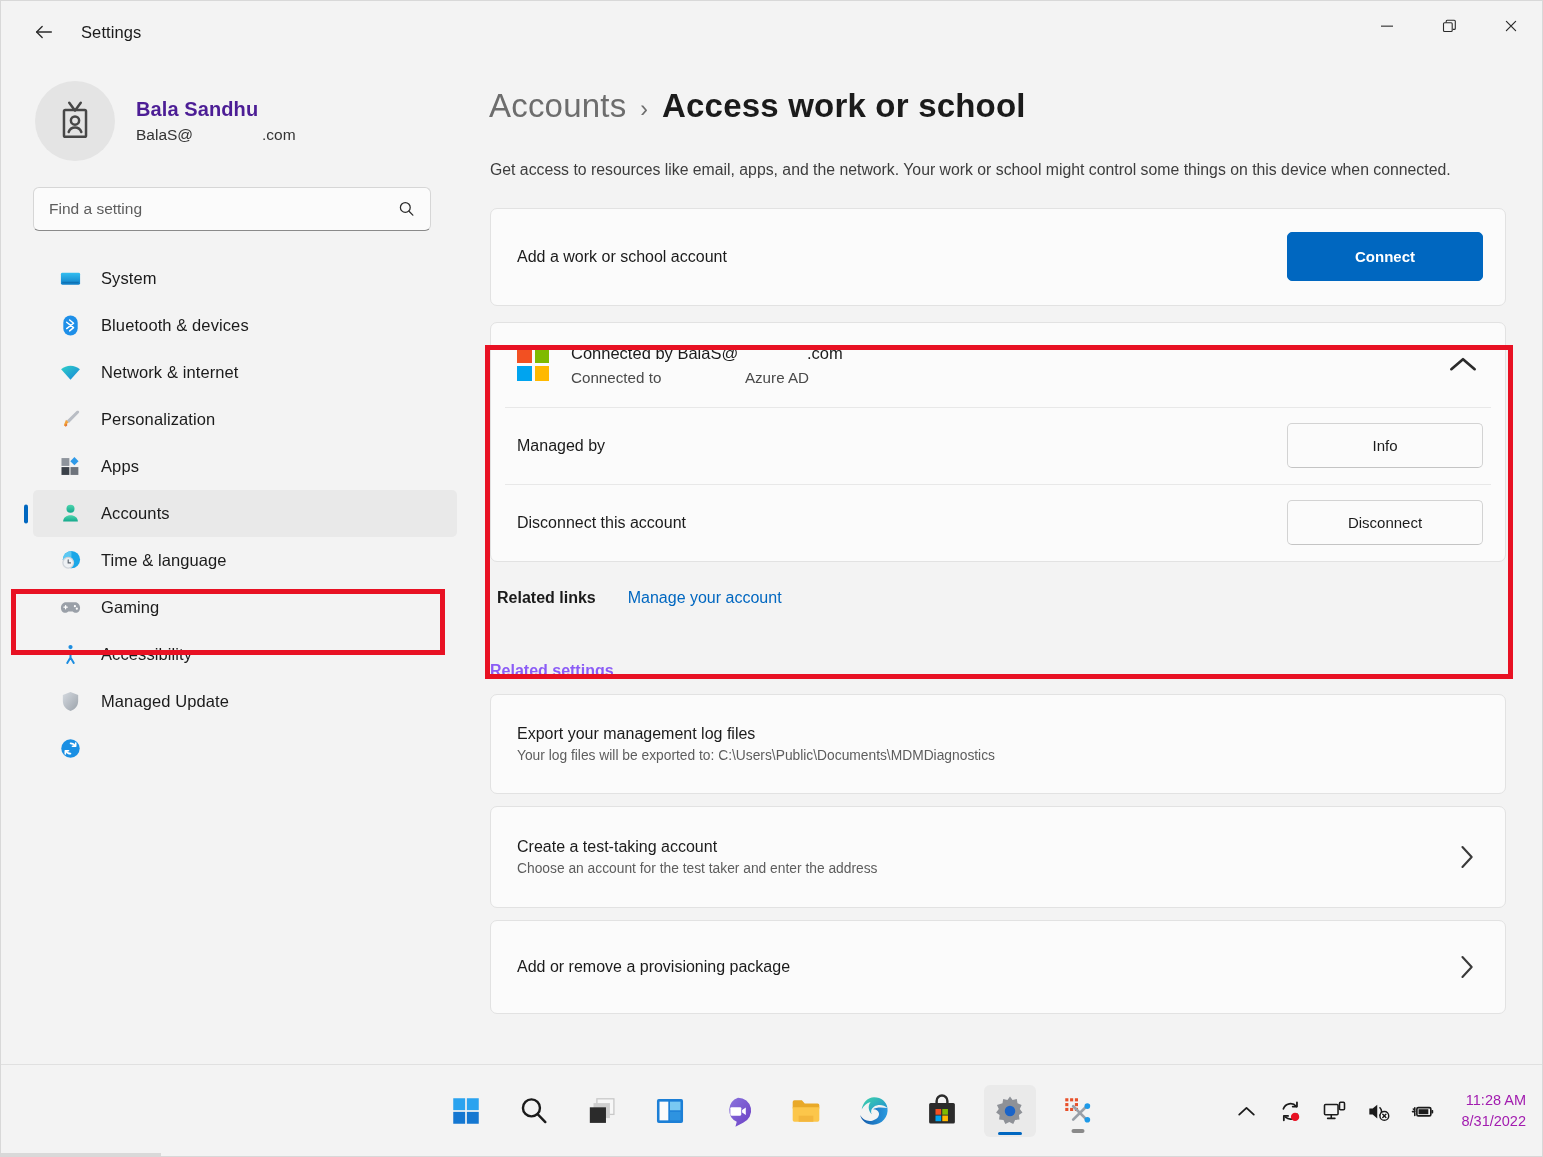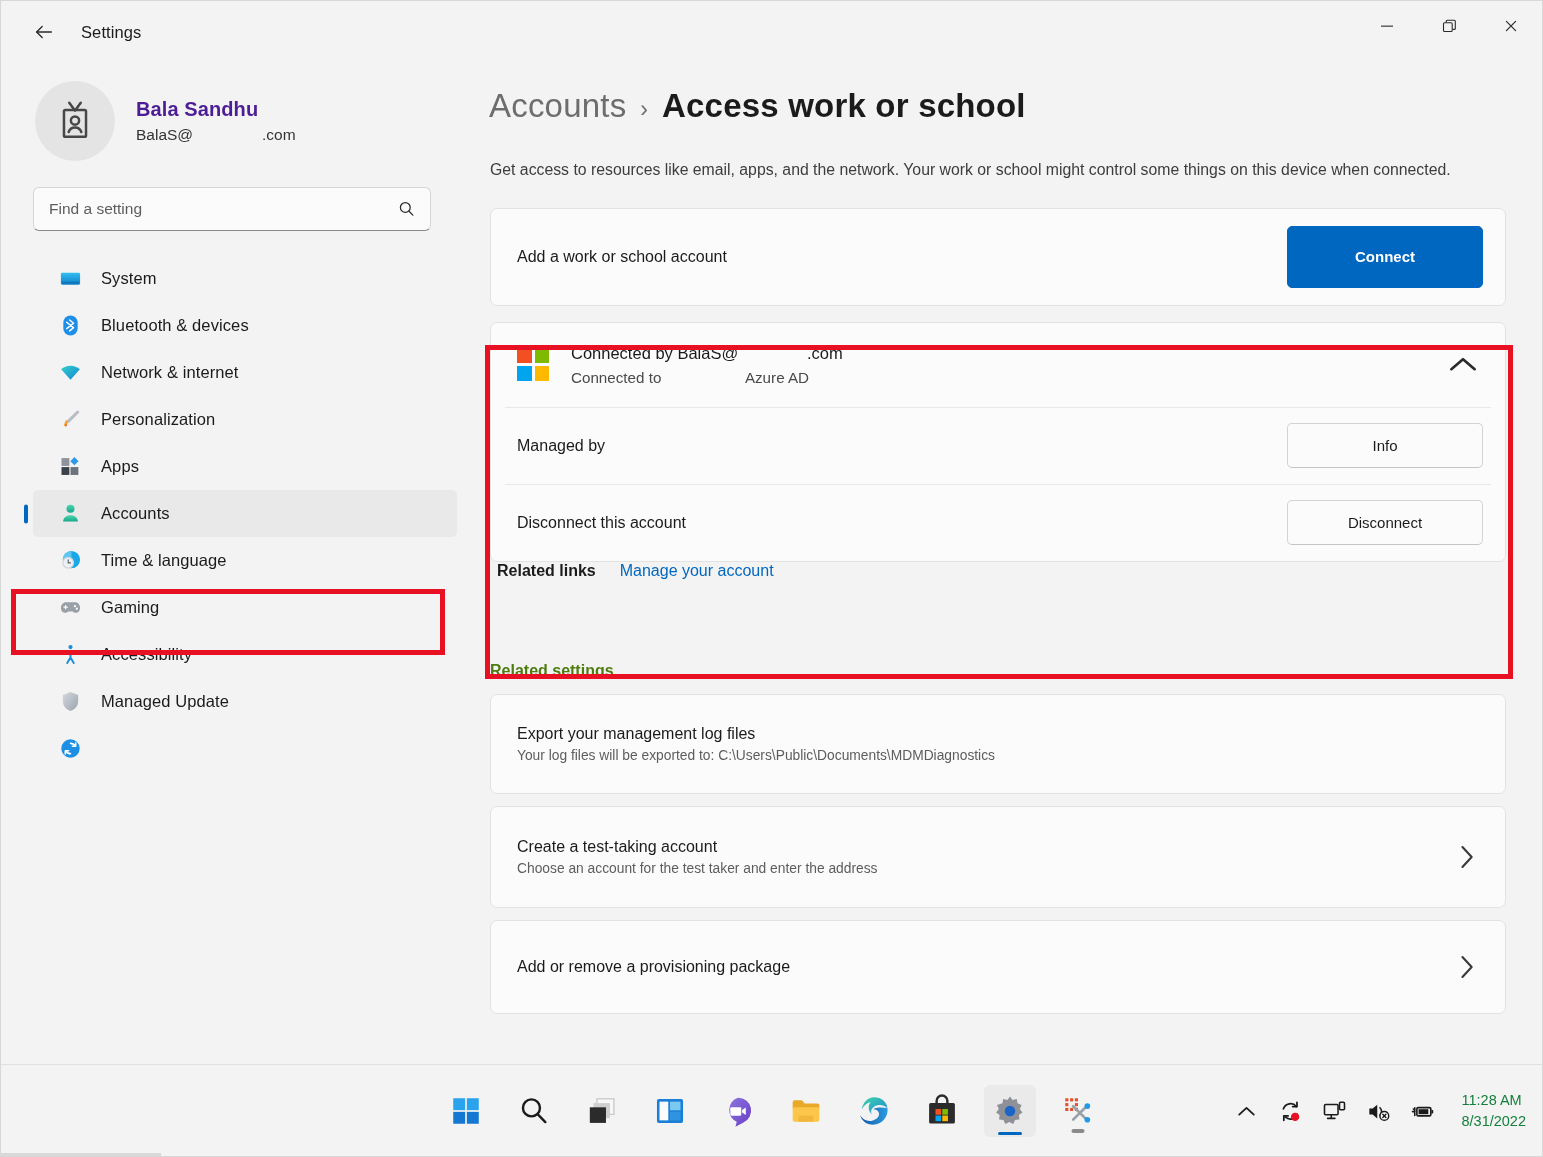"Connect" .btn.accent { height: 62px -> 49px }
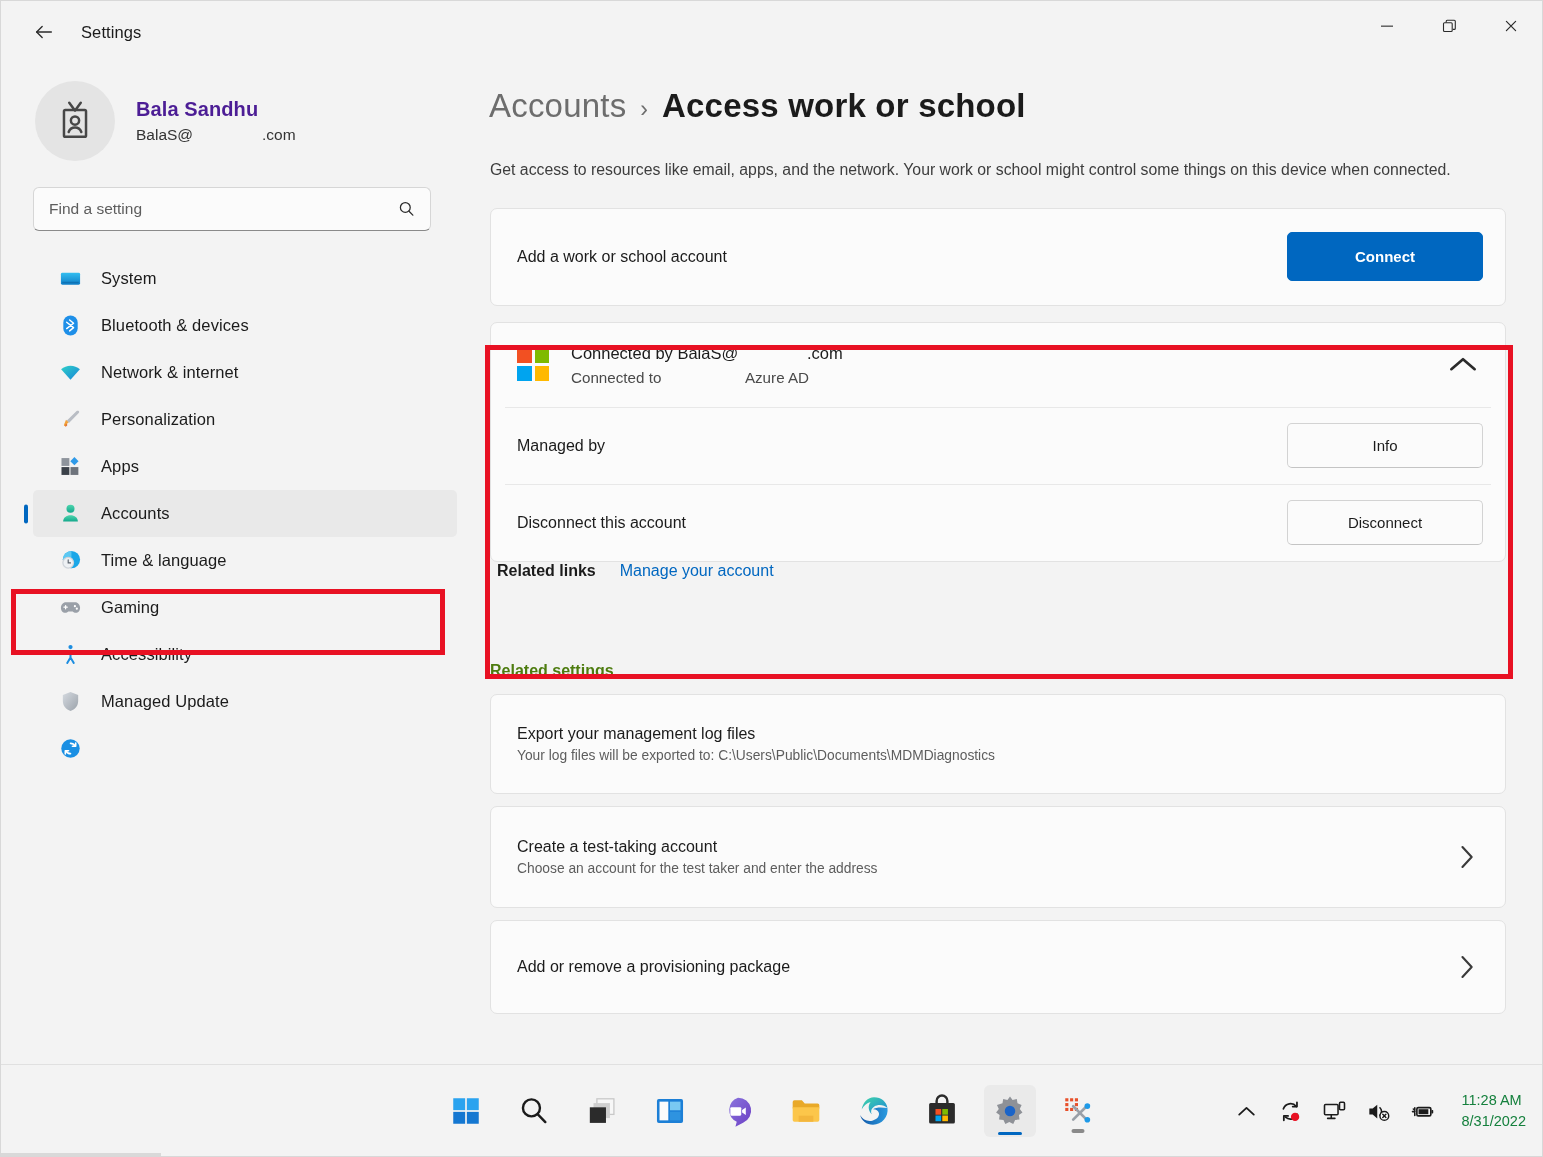"Related links" .related-links { align-items: none -> center; gap: none -> 8px }
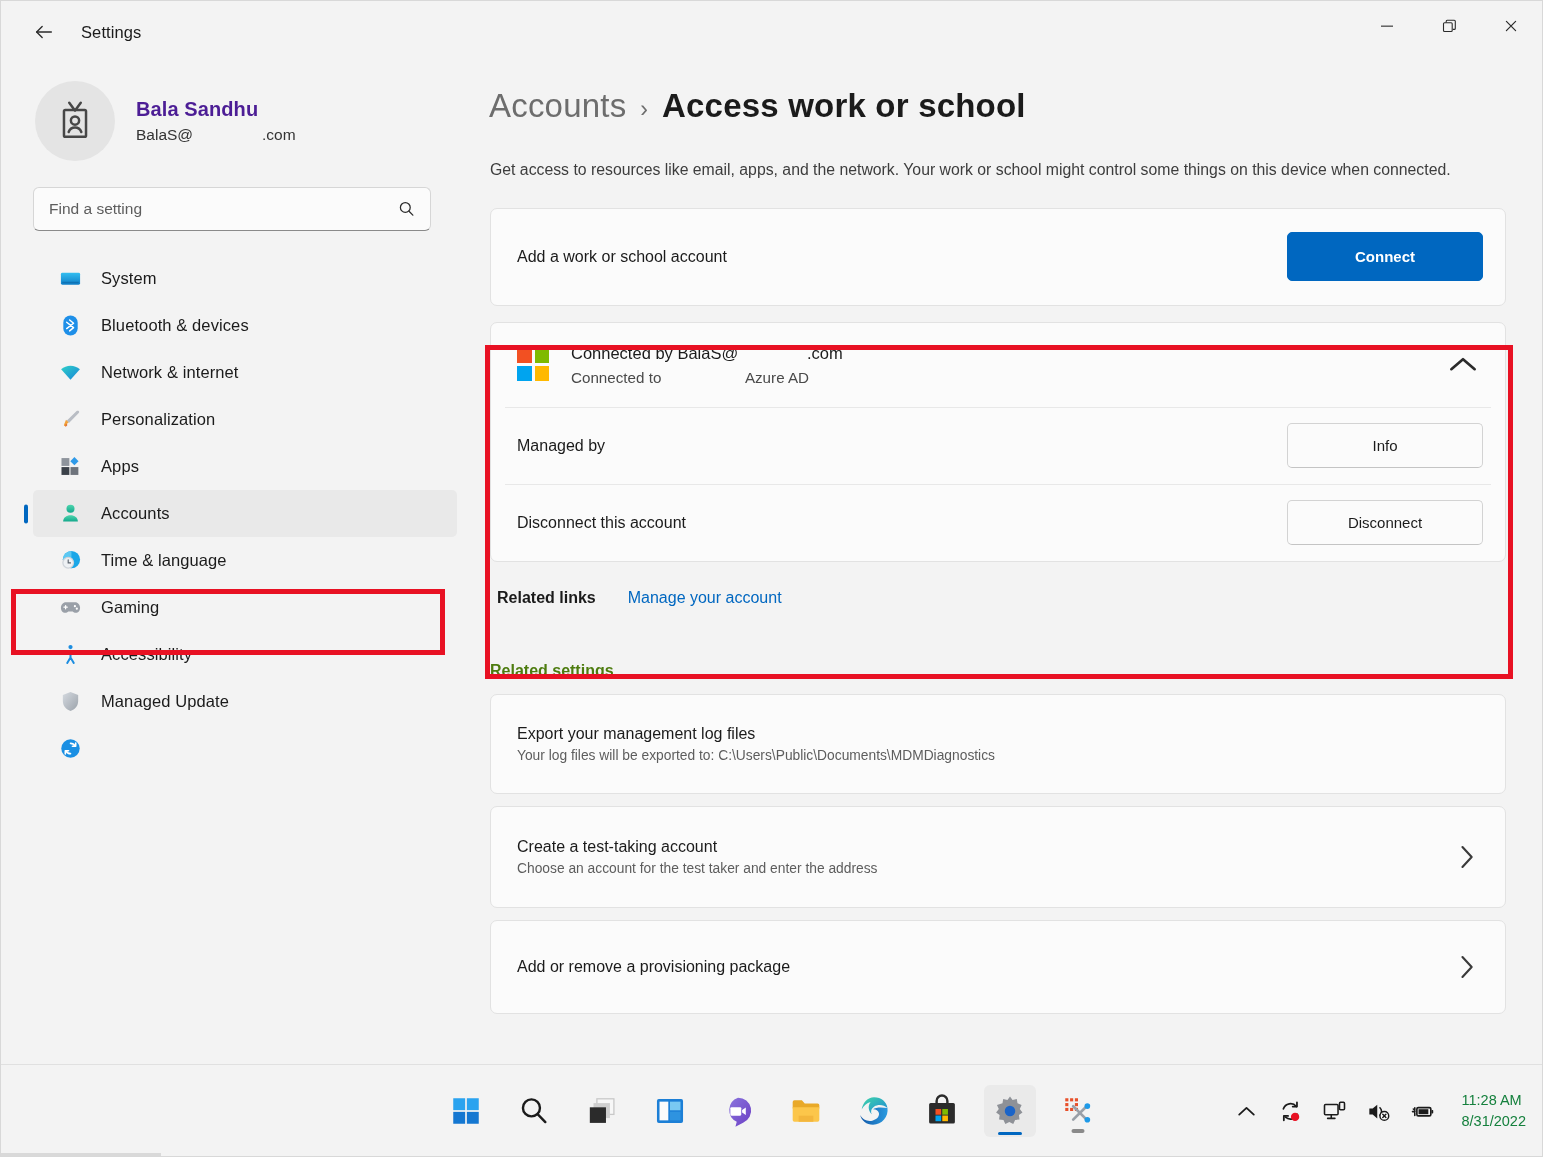"Related settings" .section-head { color: #4d7c0f -> #8b5cf6 }
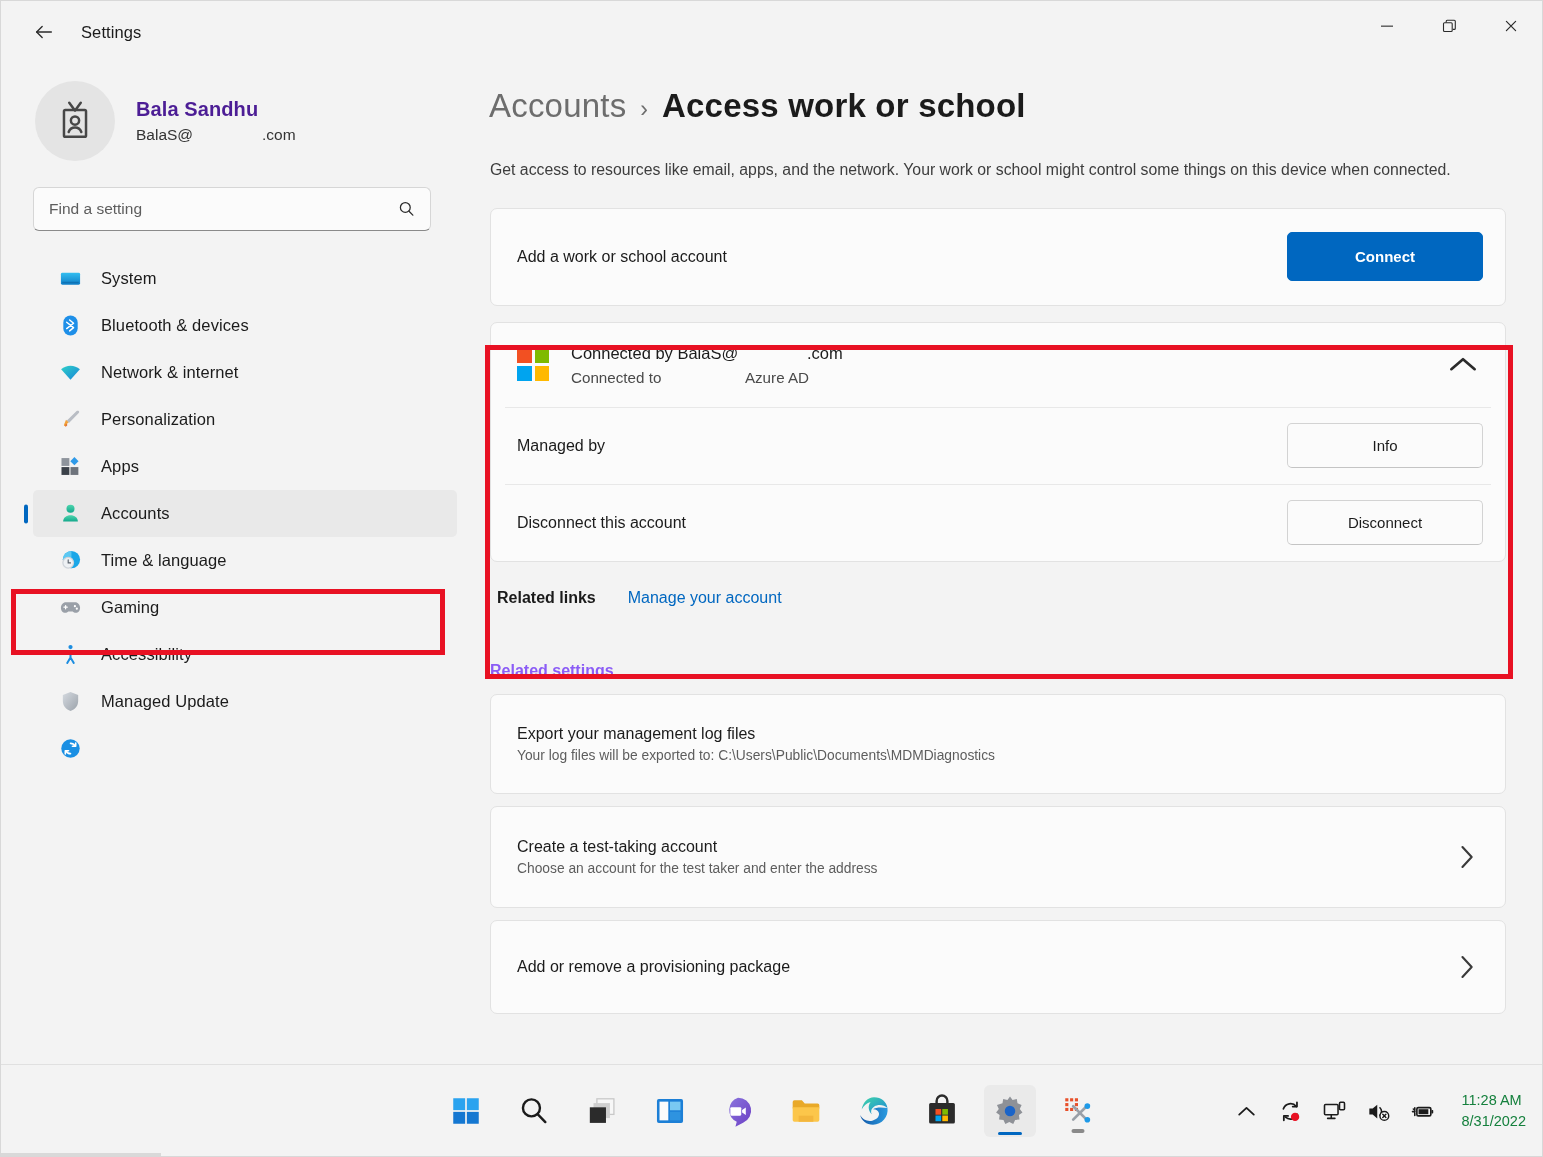"11:28 AM" .clock { color: #15803d -> #a21caf; text-align: none -> right }
